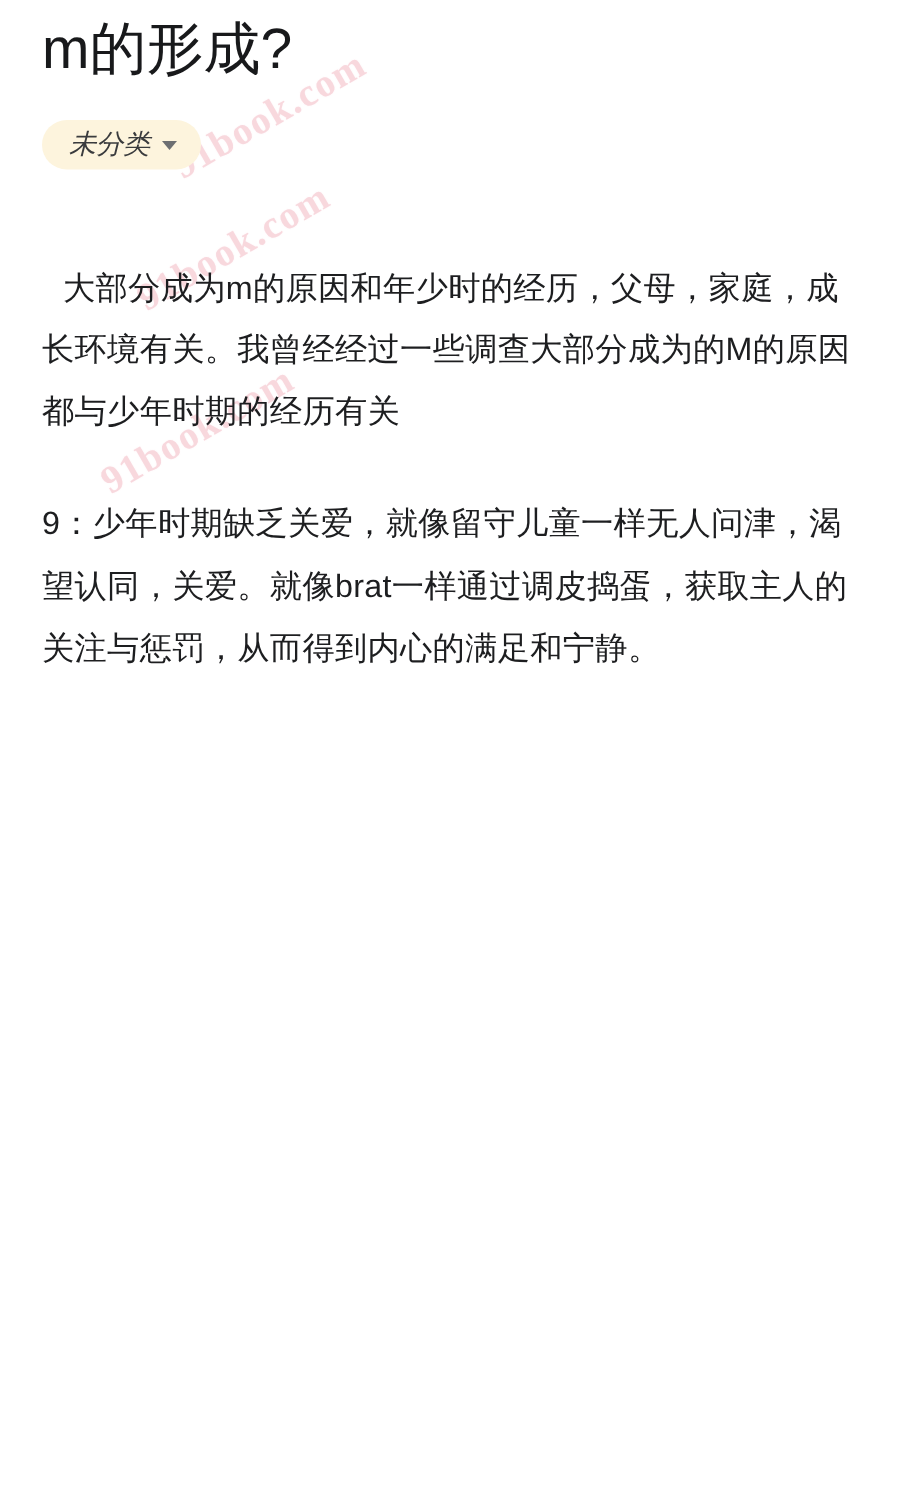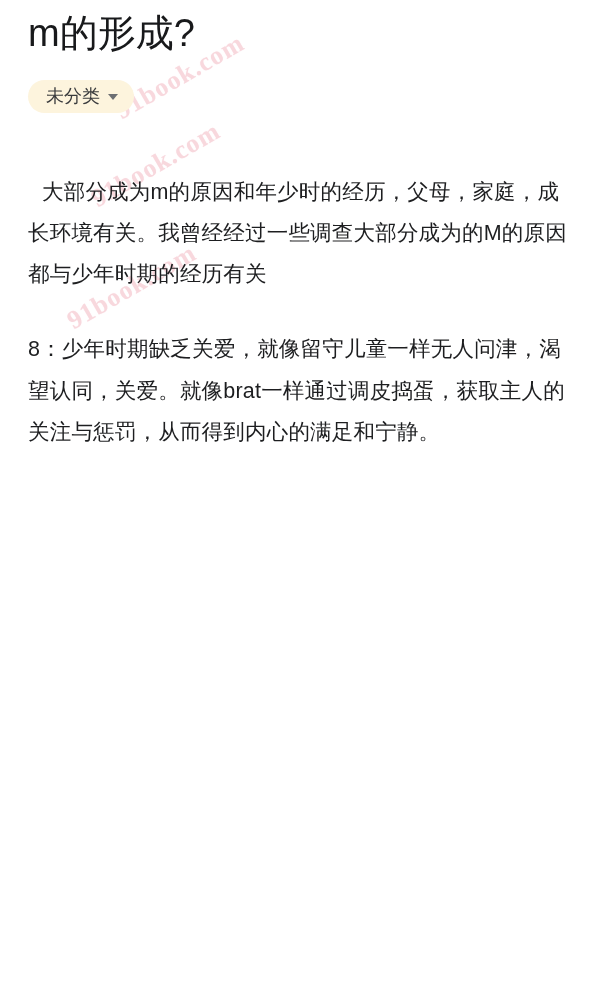"未分类" .category-chip { font-style: none -> italic }
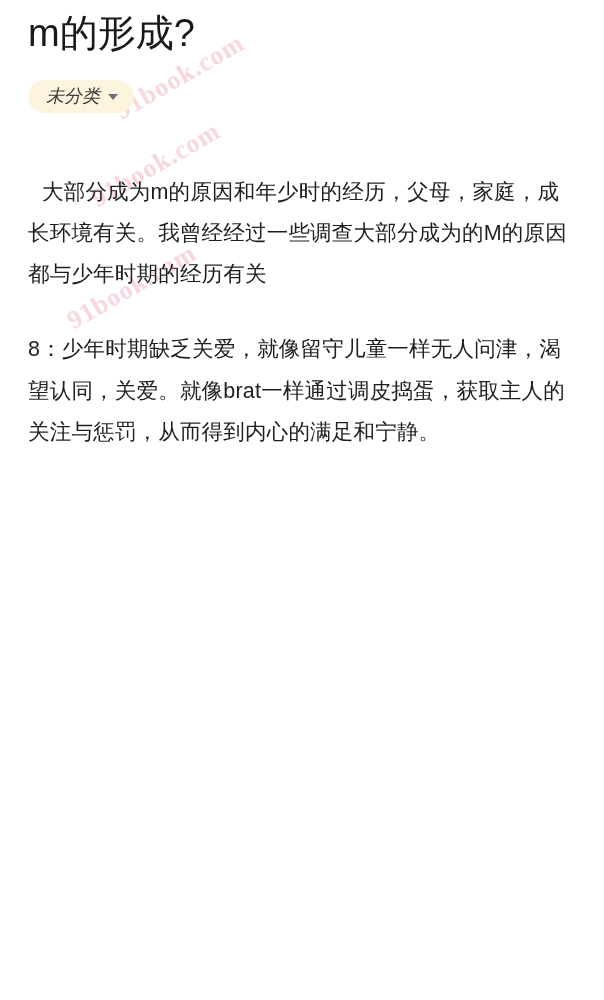"8：少年时期缺乏关爱，就像留守儿童一样无人问津，渴望认同，关爱。就像brat一样" p.para { text: 8 -> 9 }
